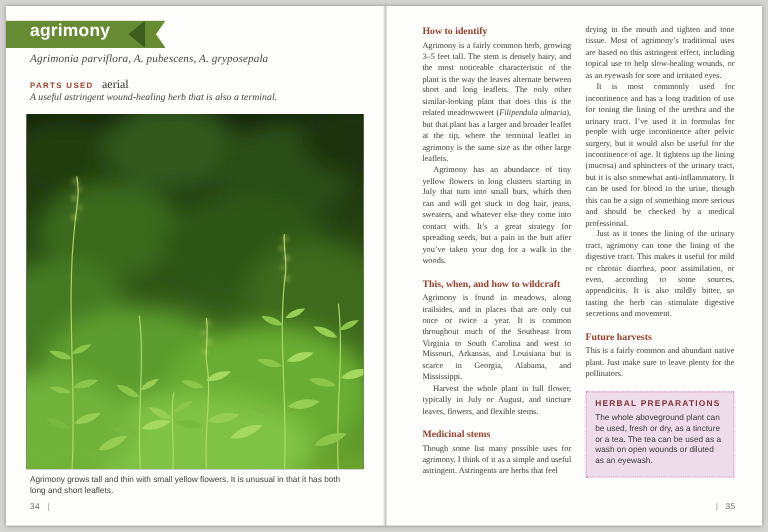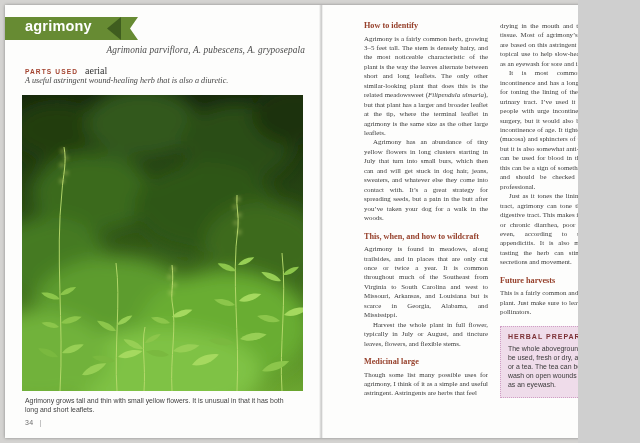"agrimony" .stage { width: 578px -> 640px }
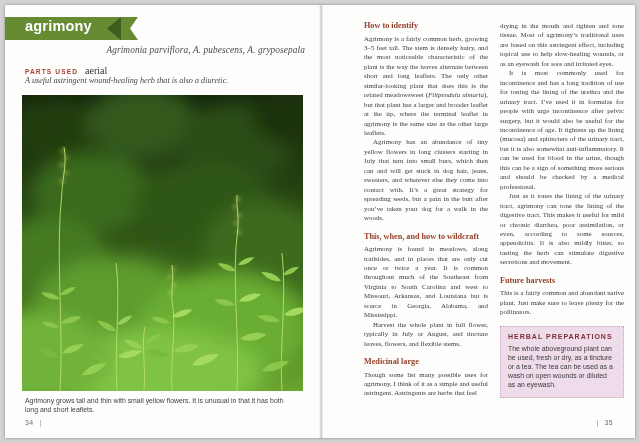"How to identify" .cols { left: 44px -> 32px }
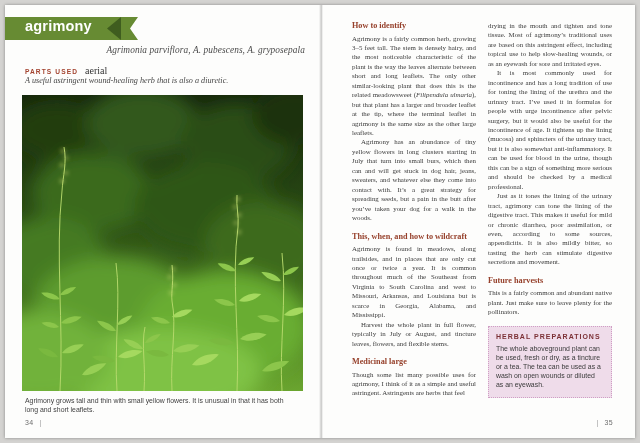"Agrimonia parviflora, A. pubescens, A." .species { text-align: right -> none }
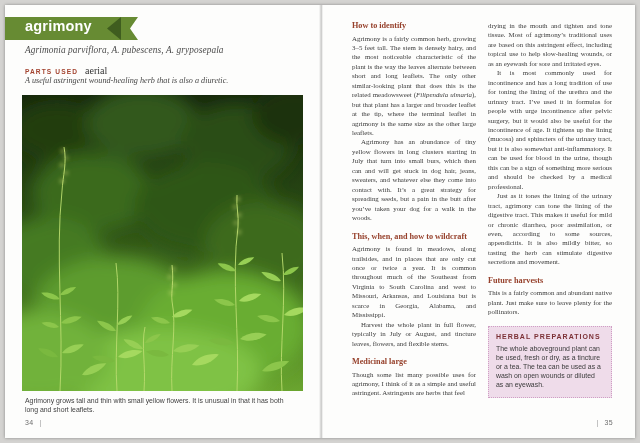"A useful astringent wound-healing herb" div.tagline { text: diuretic -> terminal }
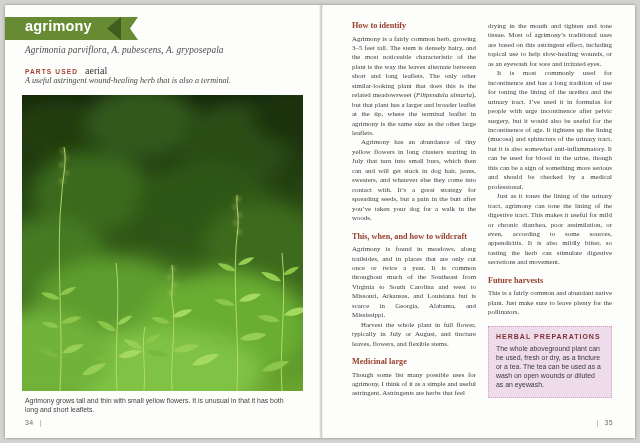"Medicinal large" div.sec-heading { text: large -> stems }
